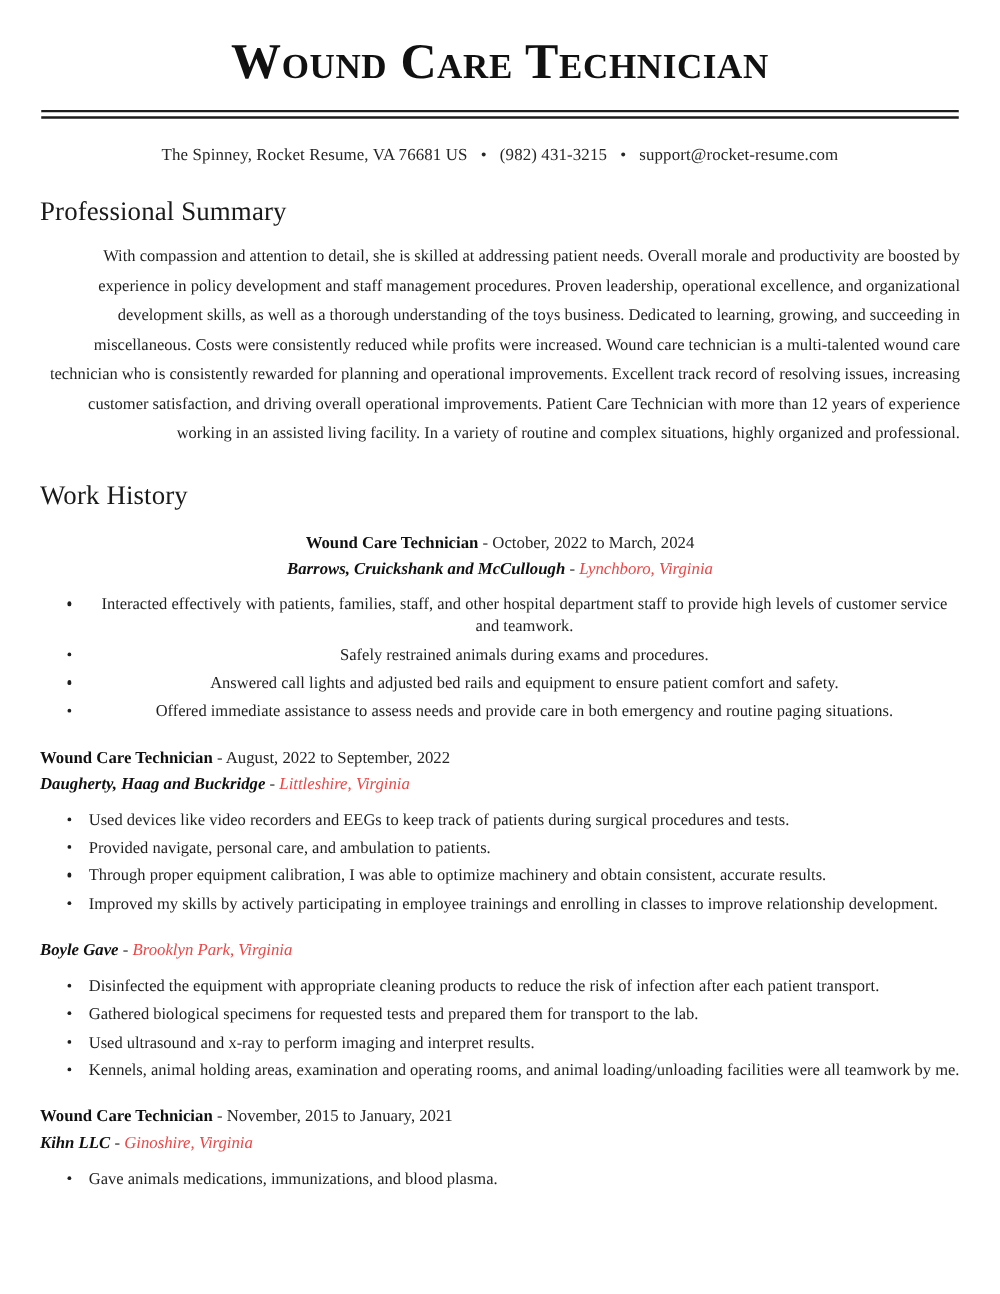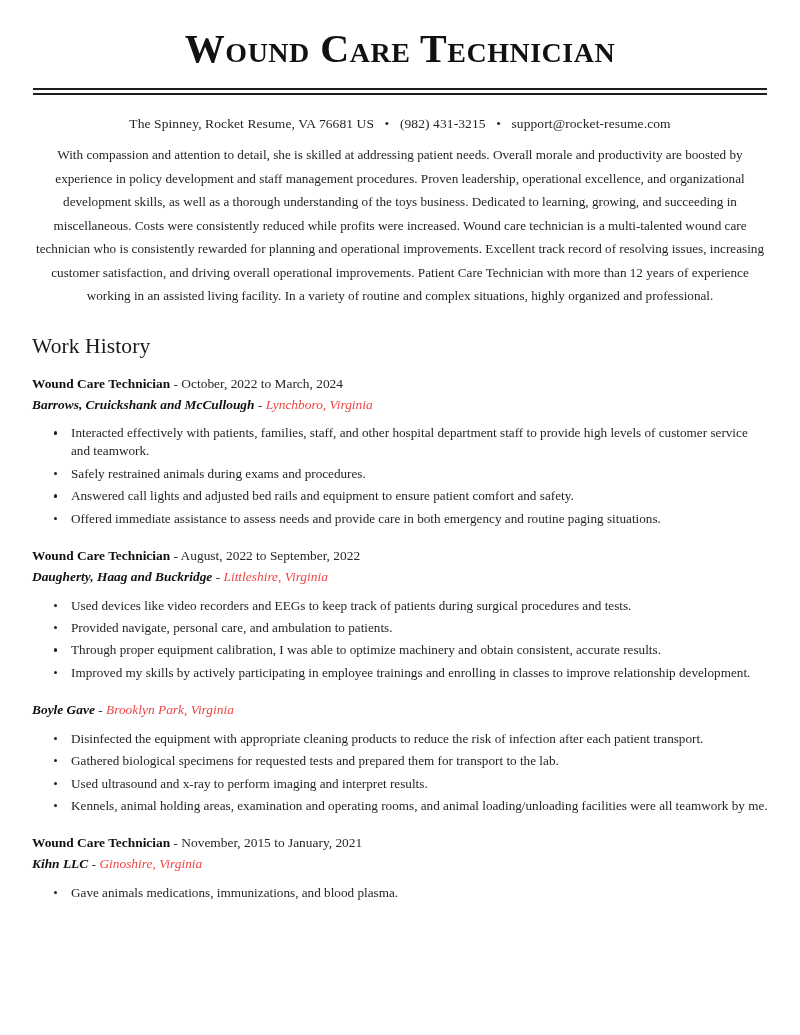"Professional Summary" h2.section-heading { html: none -> <h2>Professional Summary</h2> }
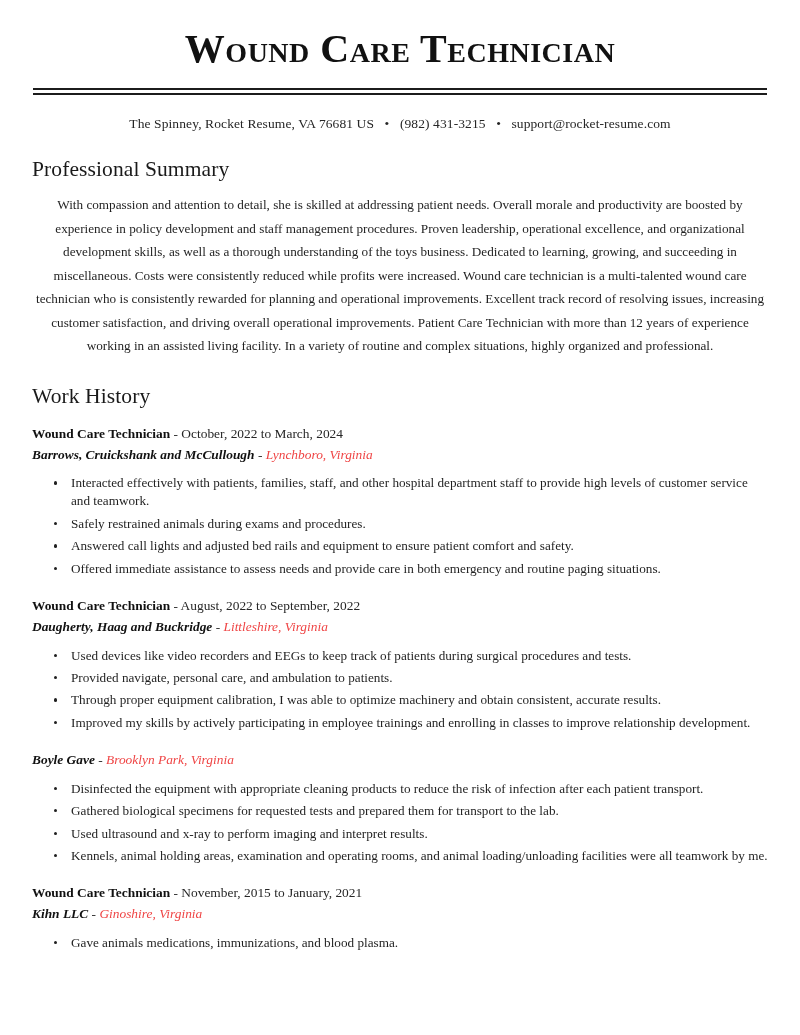"With compassion and attention to" .summary-text { text-align: center -> right }
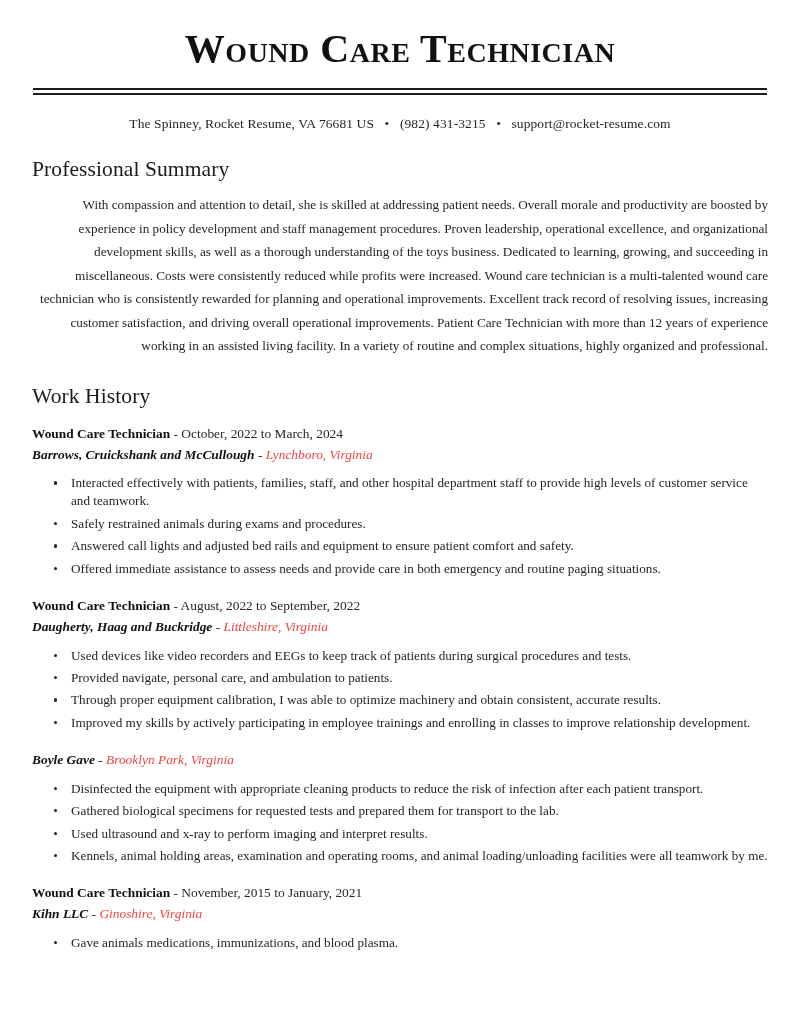"Wound Care Technician - October," .entry:first-of-type { text-align: none -> center }
